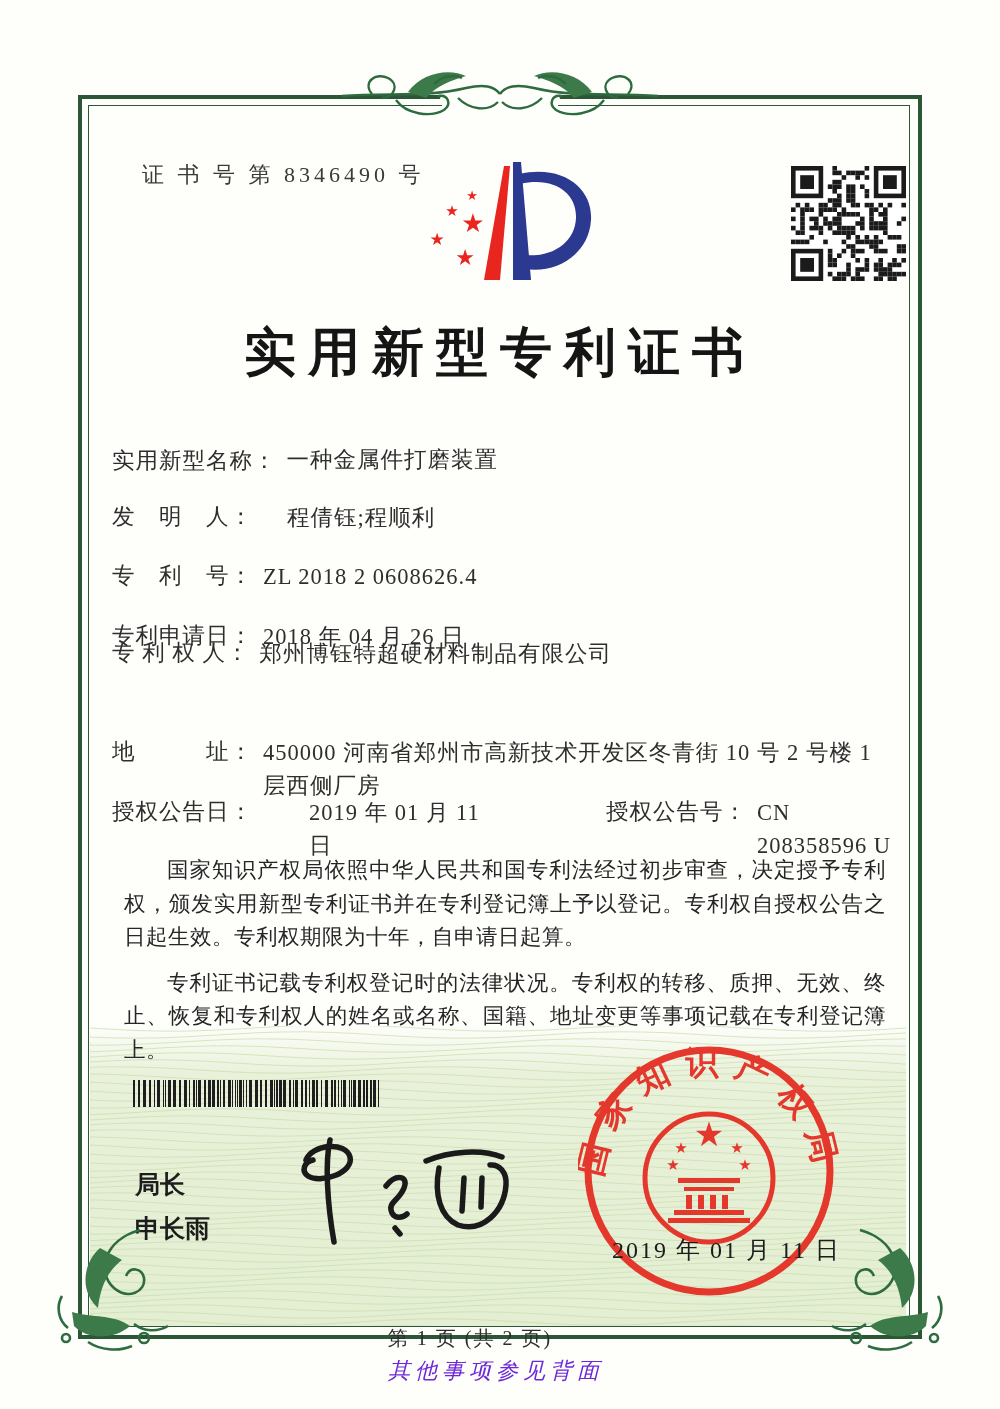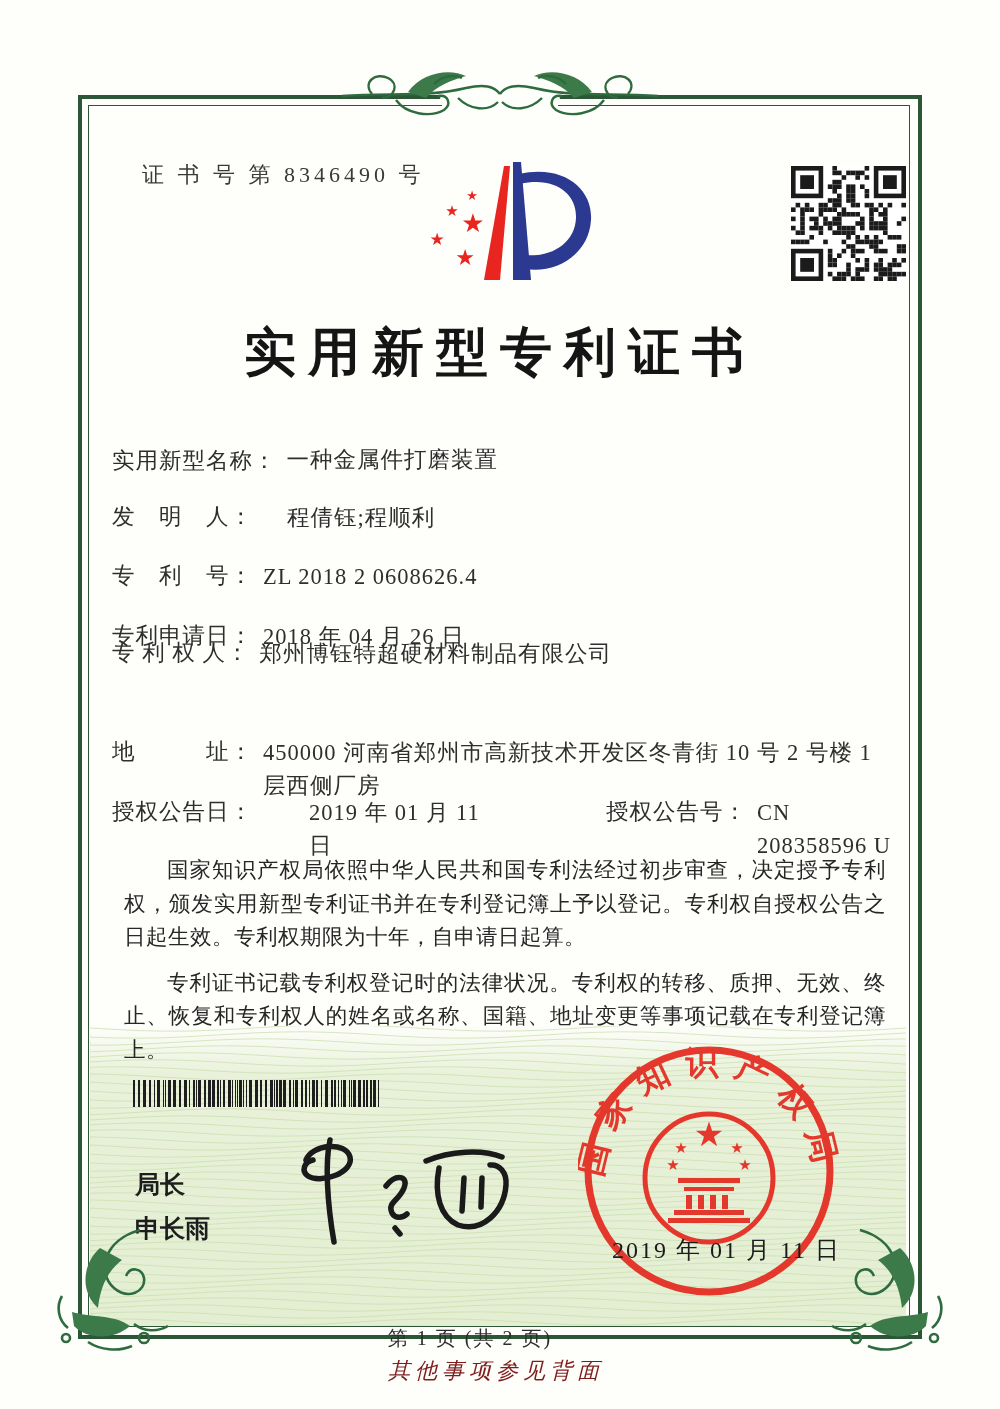"其他事项参见背面" .backnote { color: #7f1d1d -> #6d28d9 }
